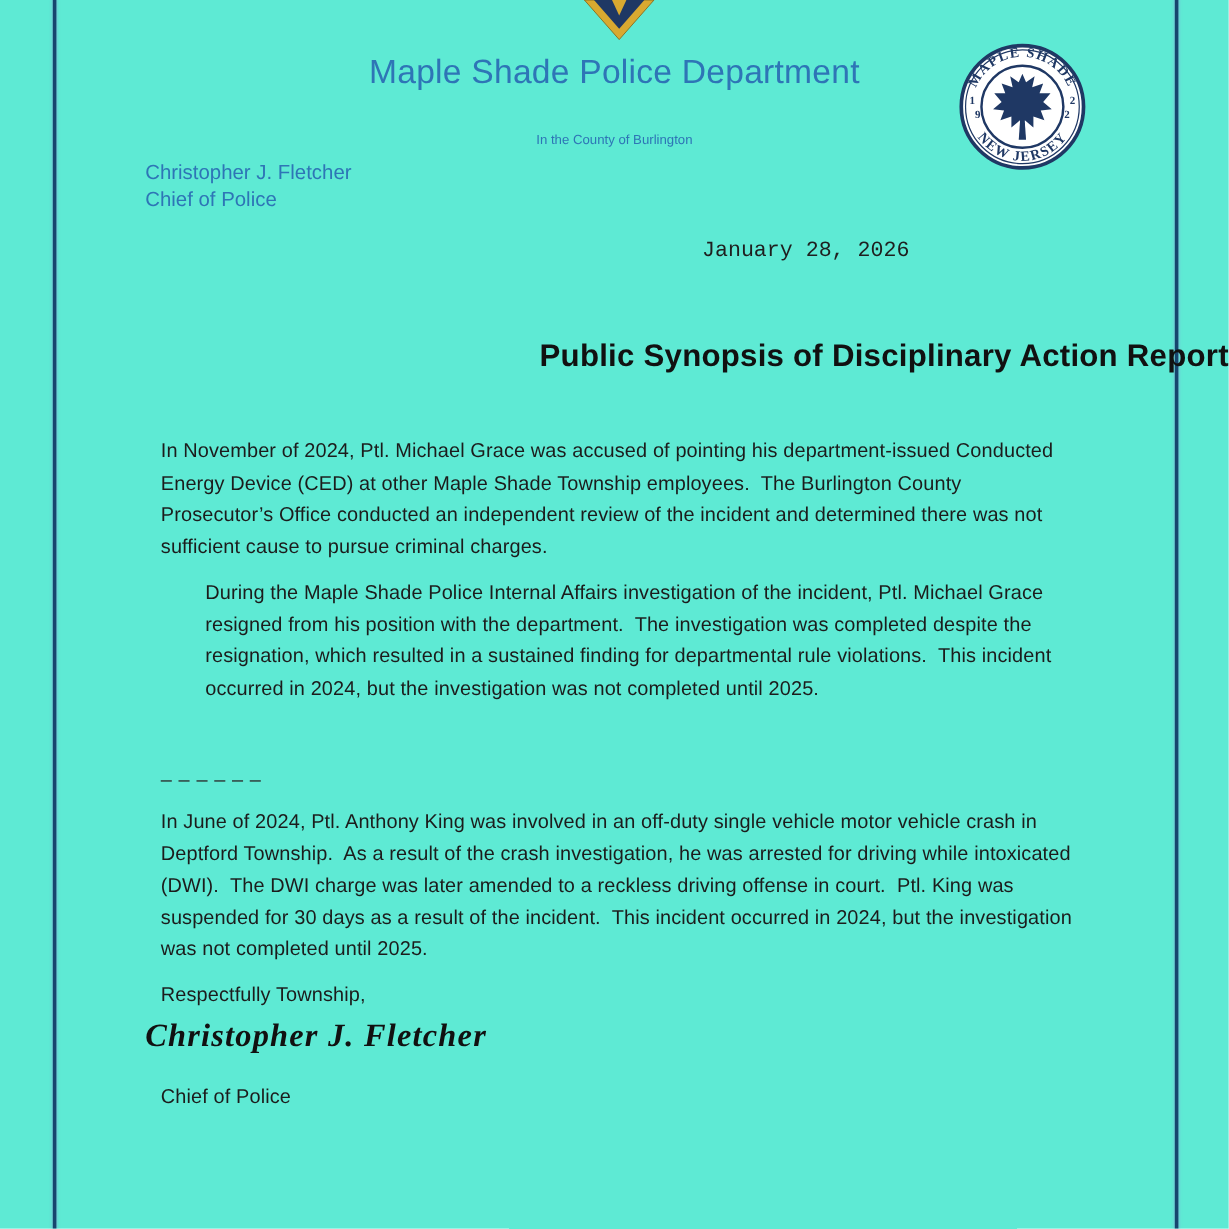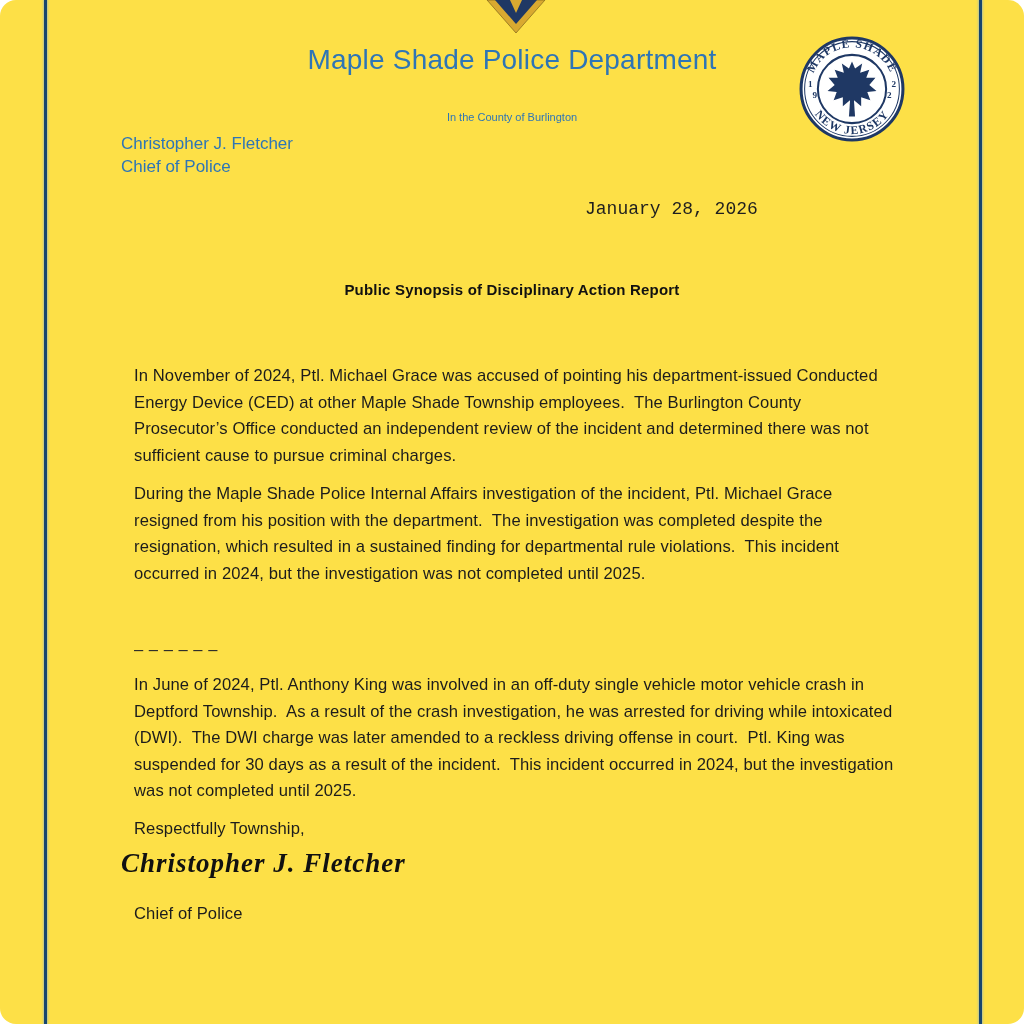"Maple Shade Police Department" .page { background: #fde047 -> #5eead4; border-radius: 16px -> none }
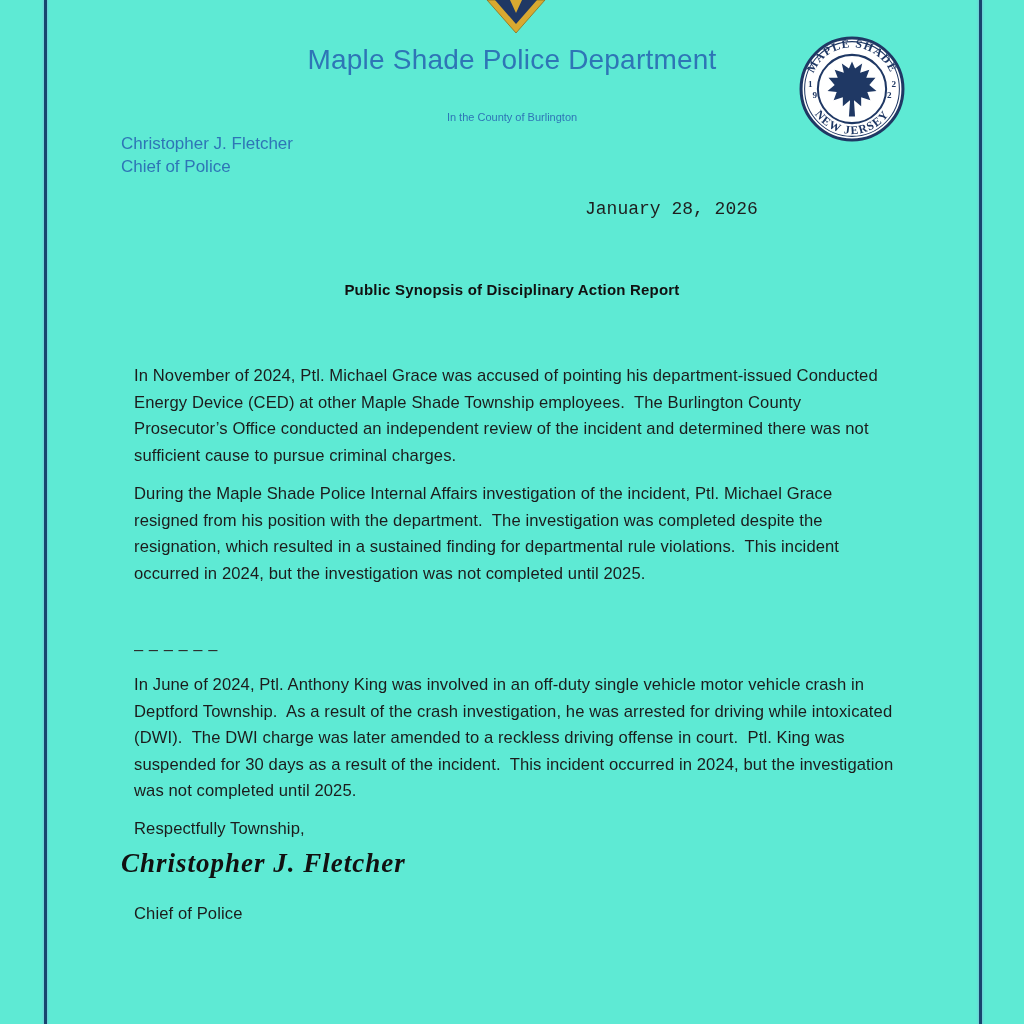"Public Synopsis of Disciplinary Action" .doc-title { font-size: 15px -> 26px; text-align: center -> right }
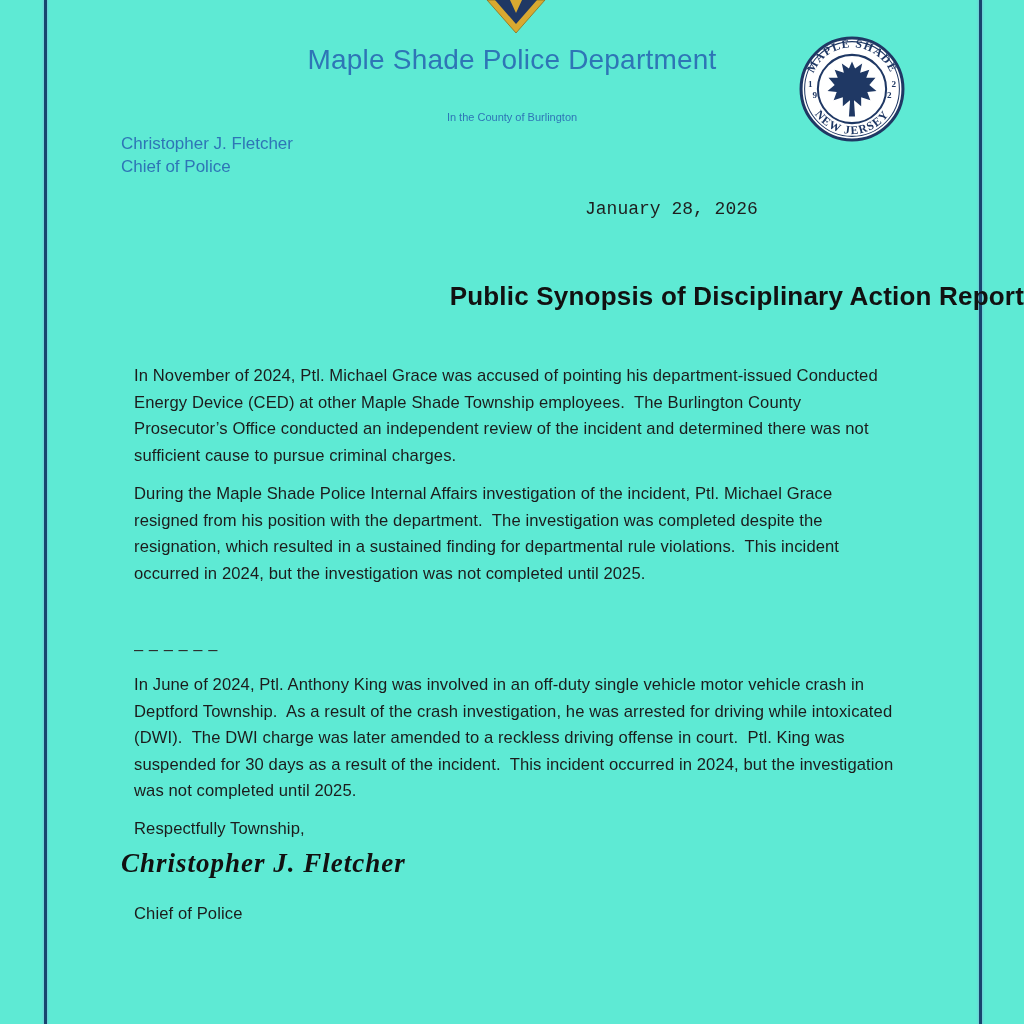"During the Maple Shade Police" .p2 { margin-left: none -> 37px }
